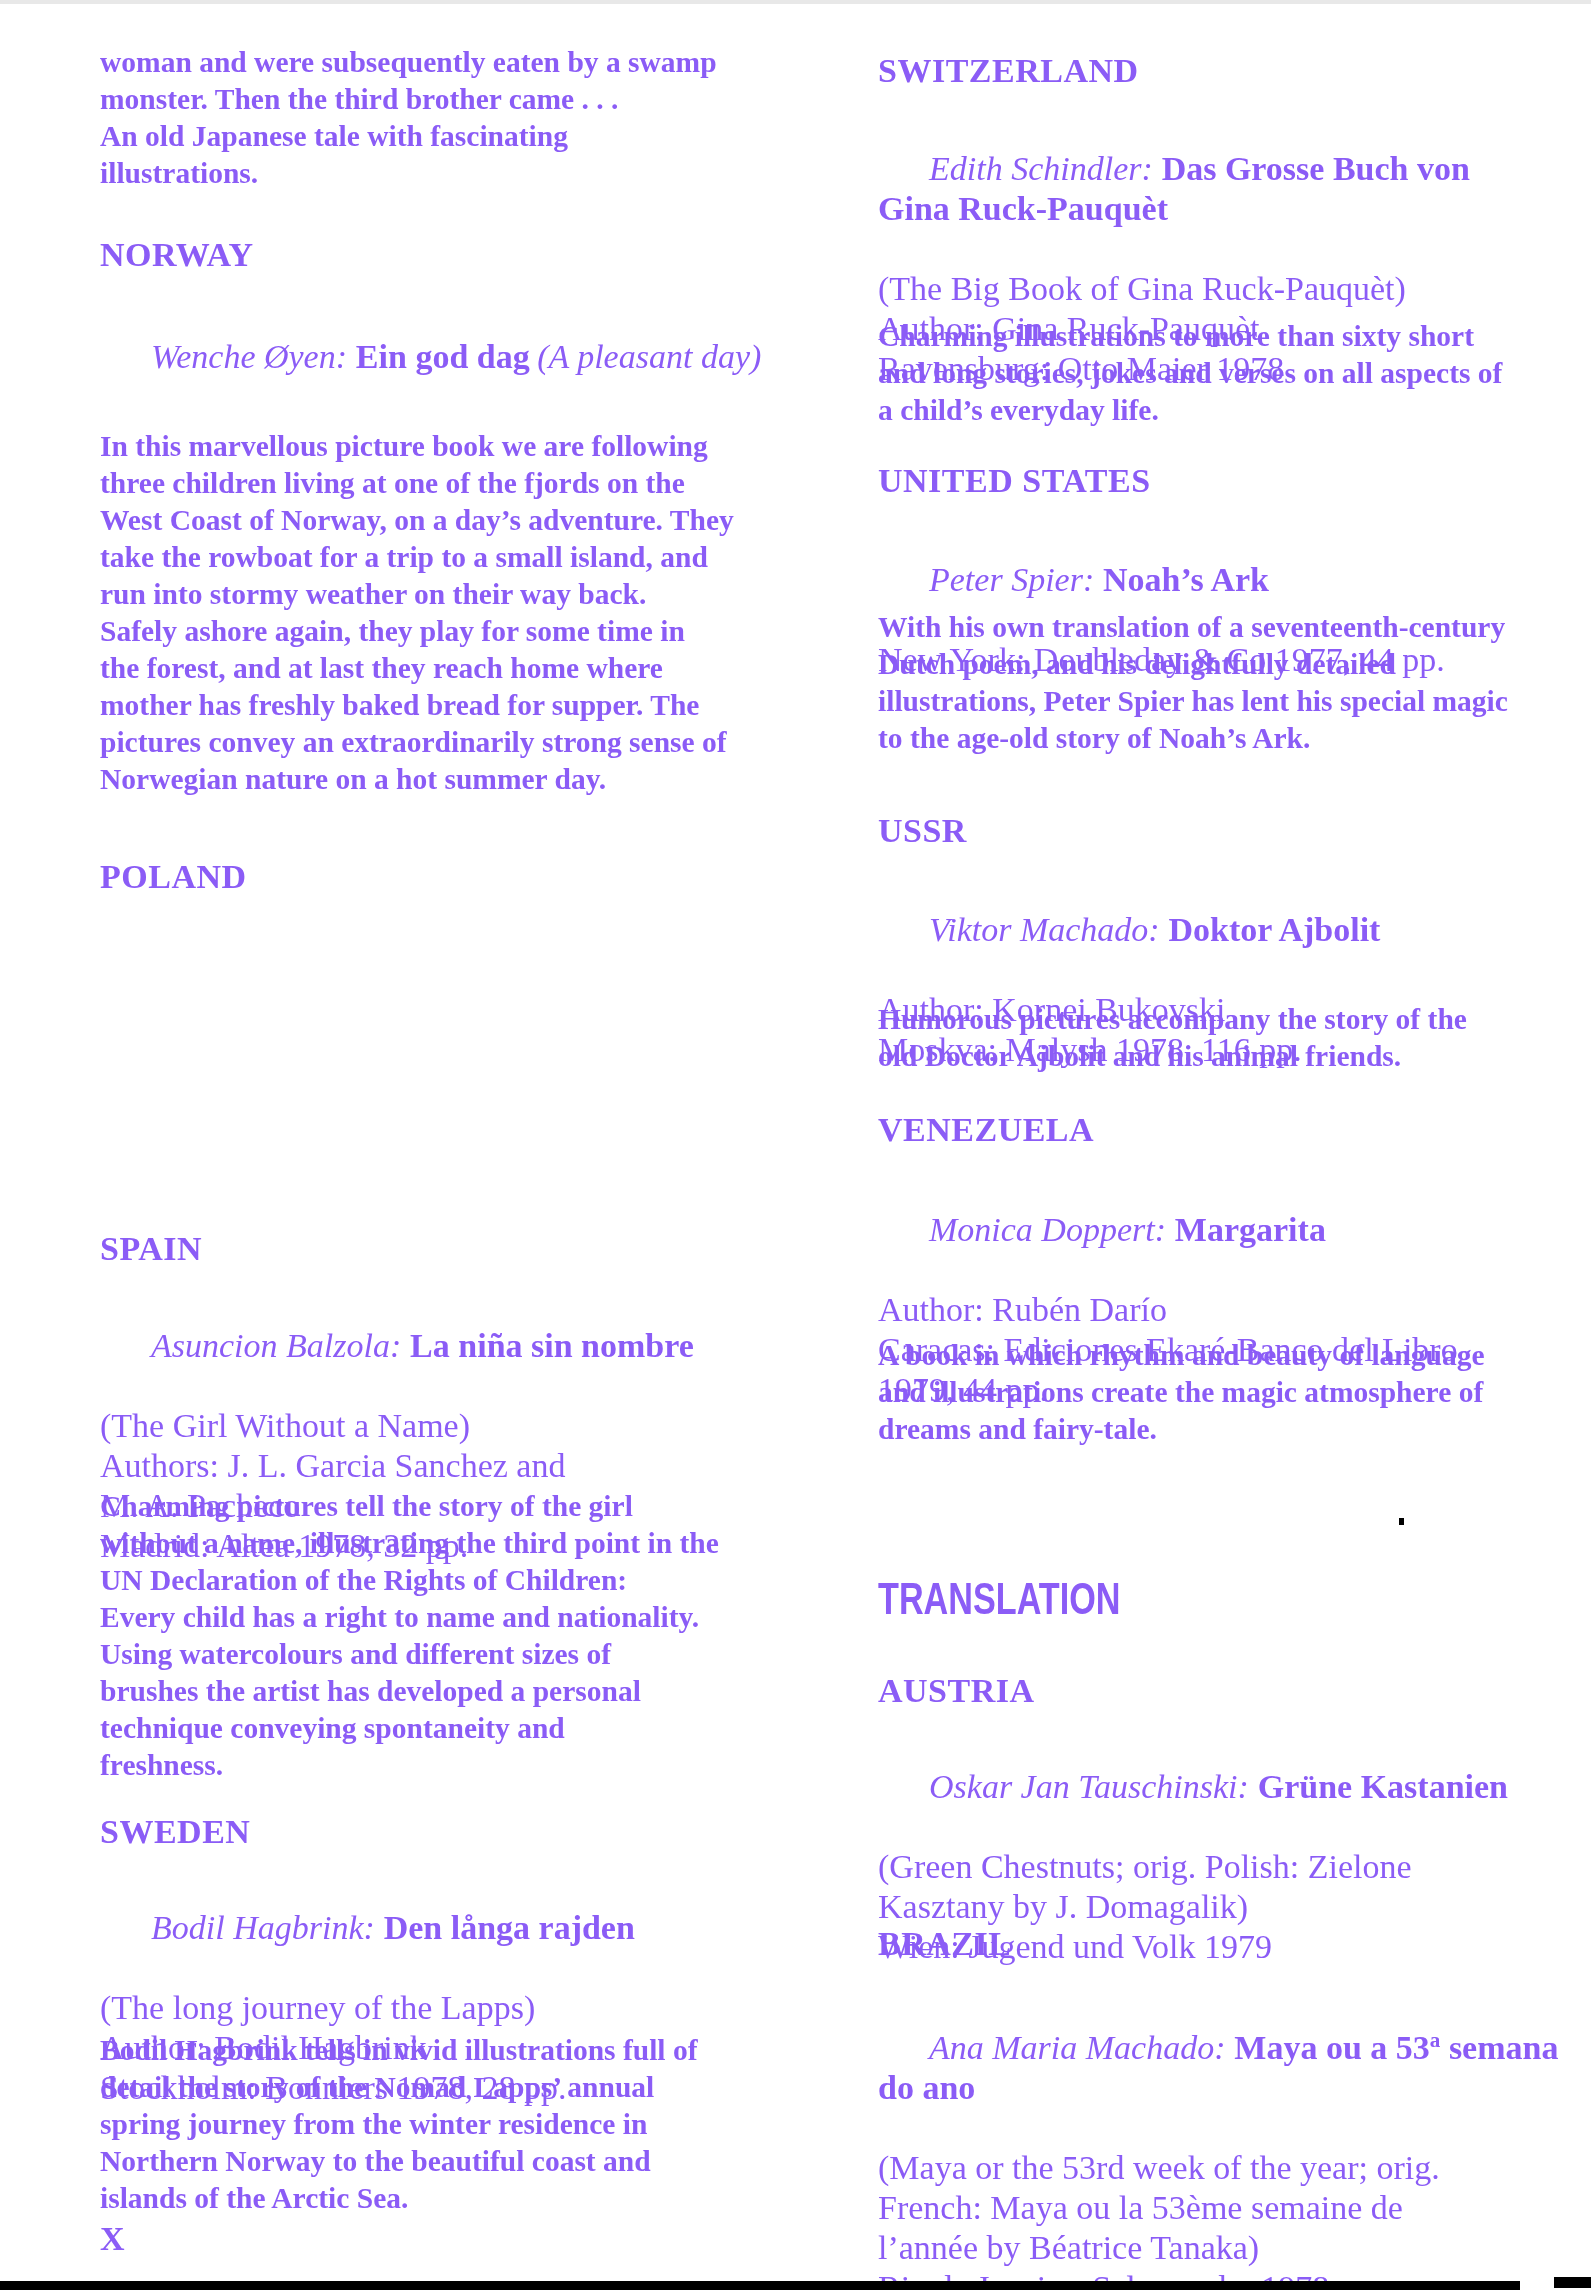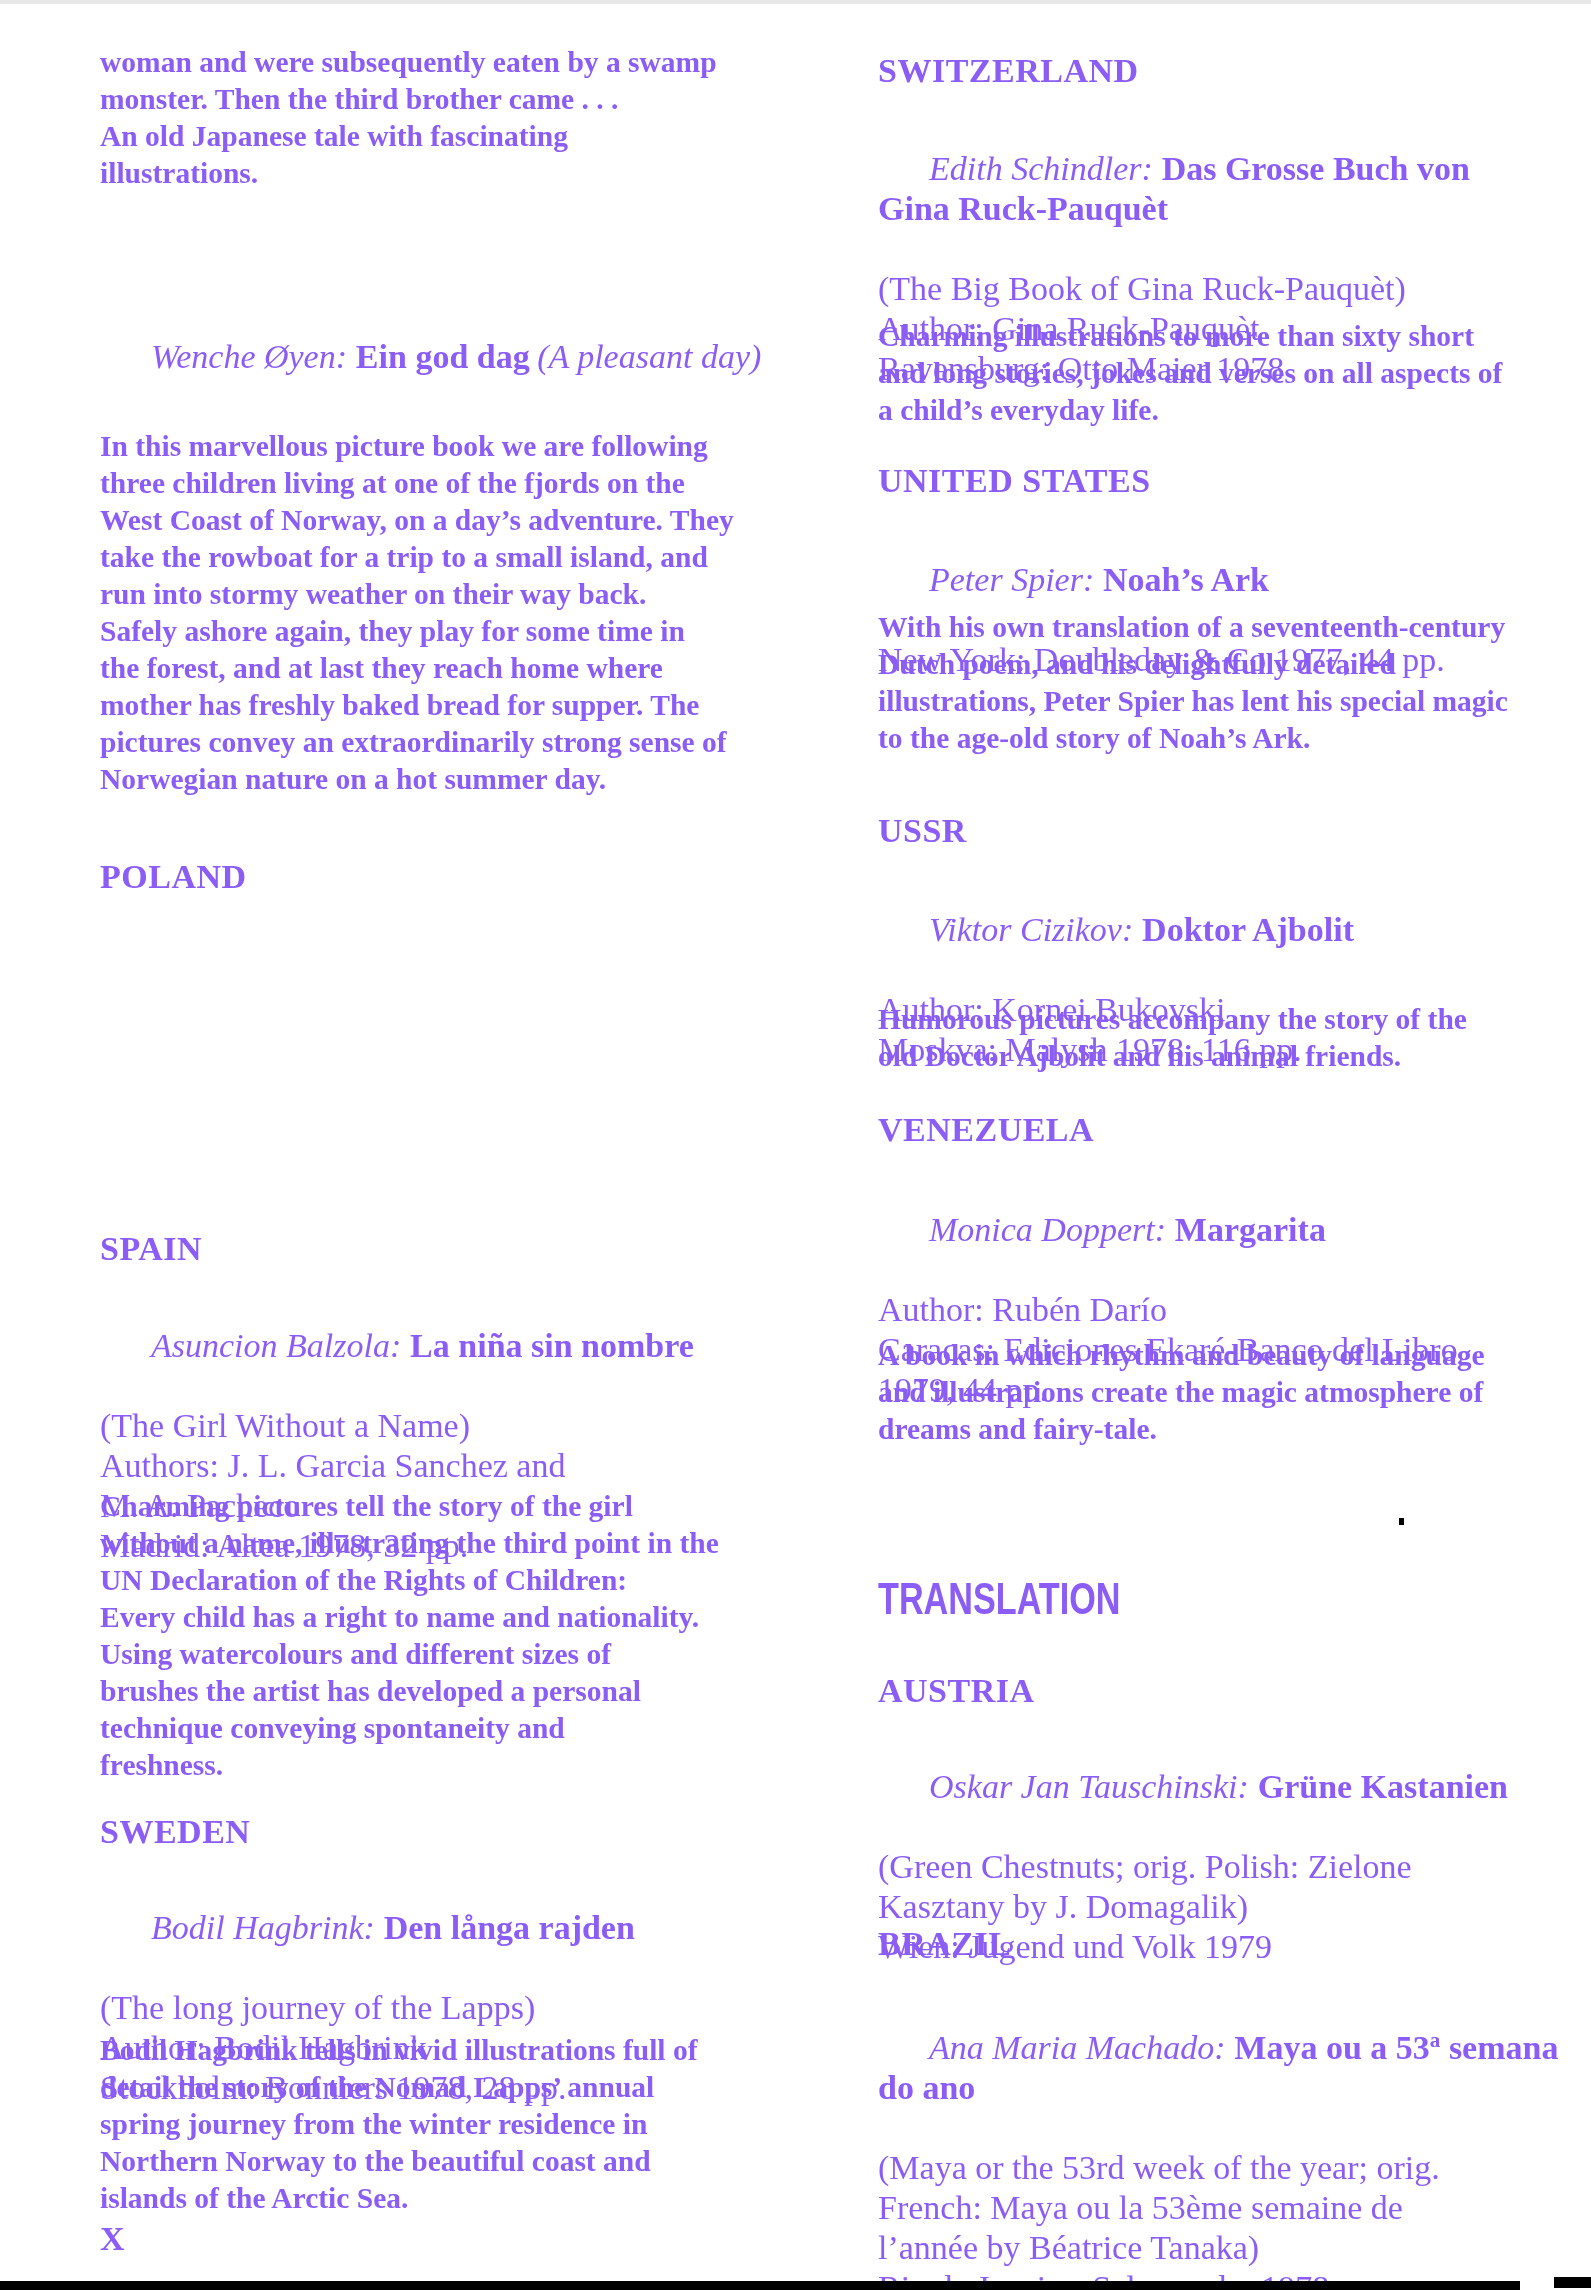"NORWAY" div.abs { html: none -> <div>NORWAY</div> }
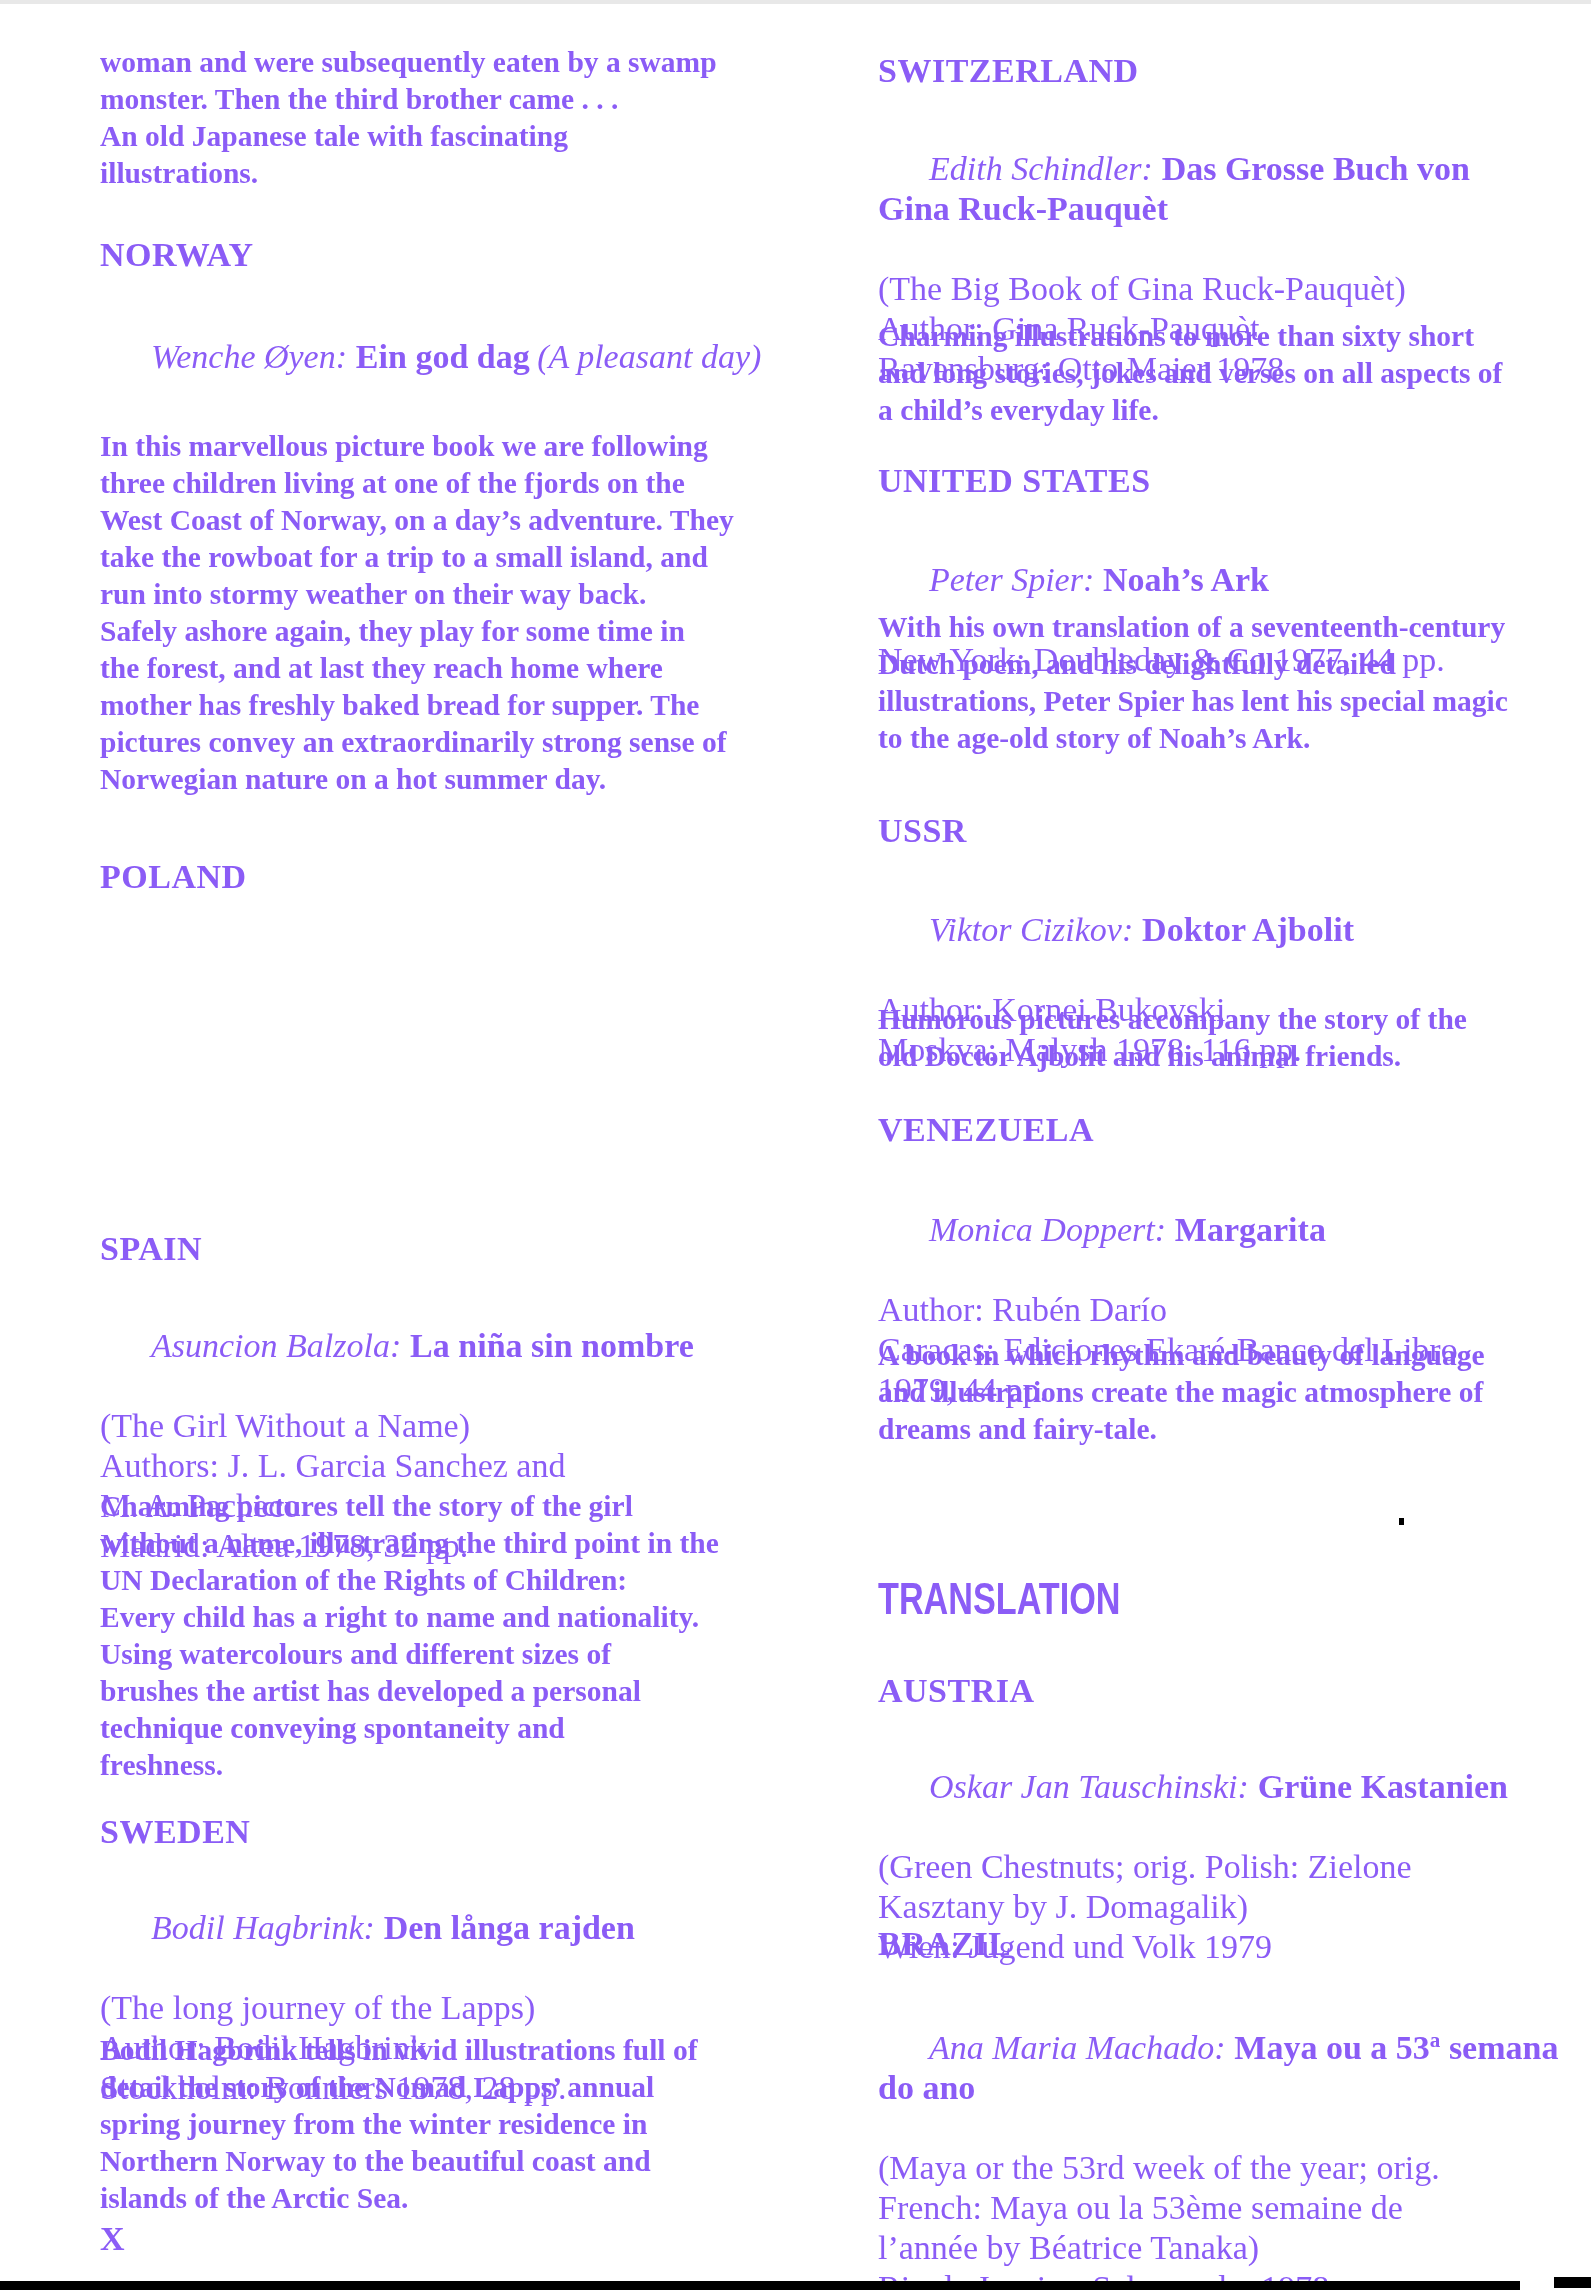"Viktor Cizikov:" span.artist { text: Cizikov -> Machado }
